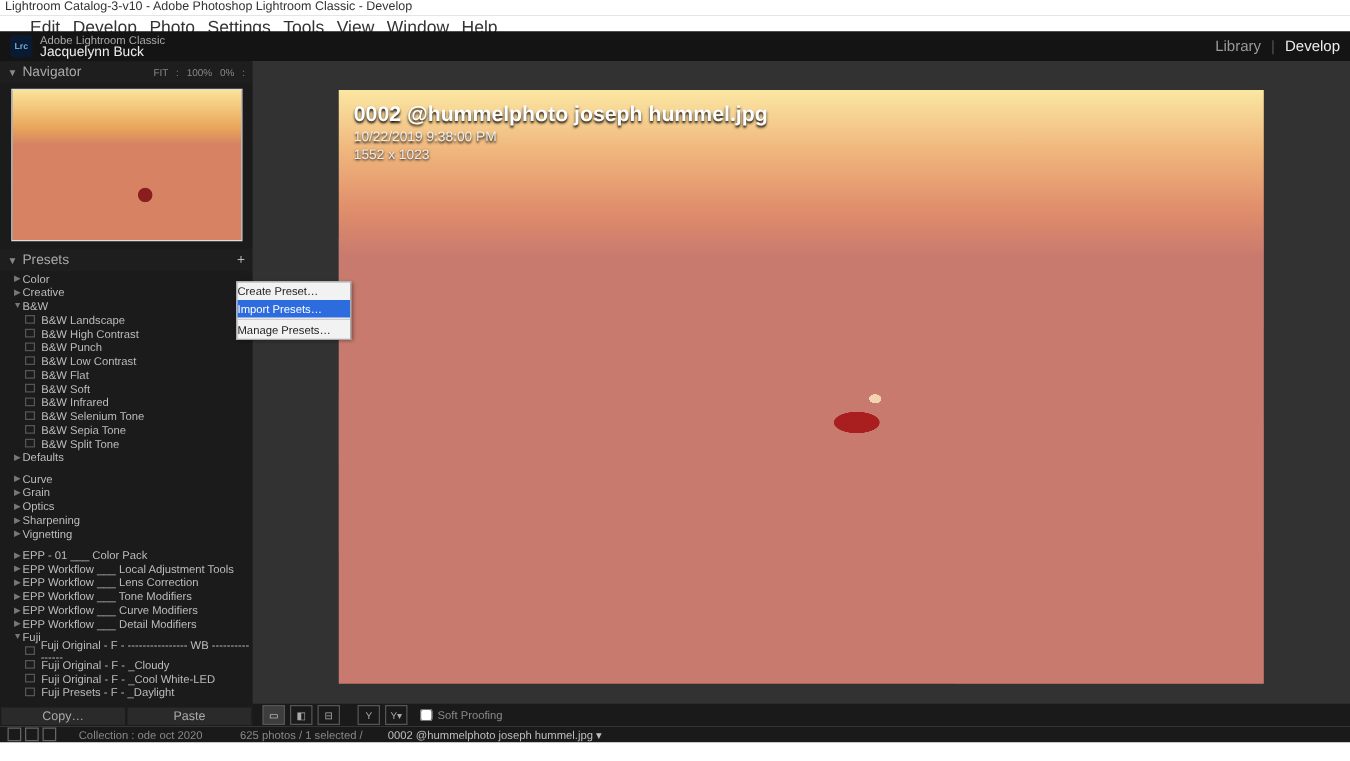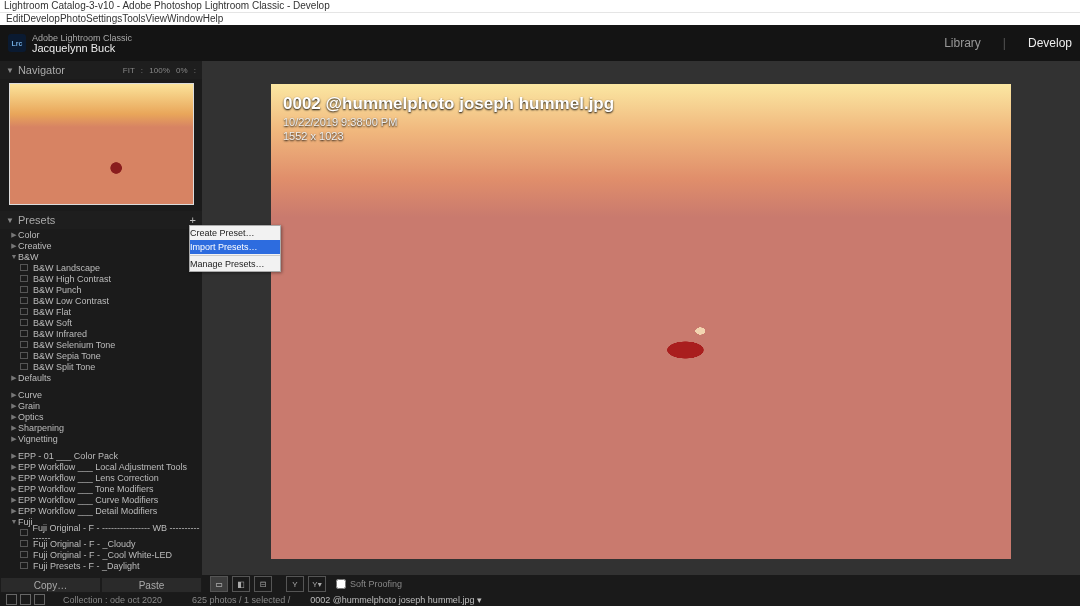"Edit" .menubar { font-size: 10px -> 14px; gap: none -> 10px; padding-left: 6px -> 24px }
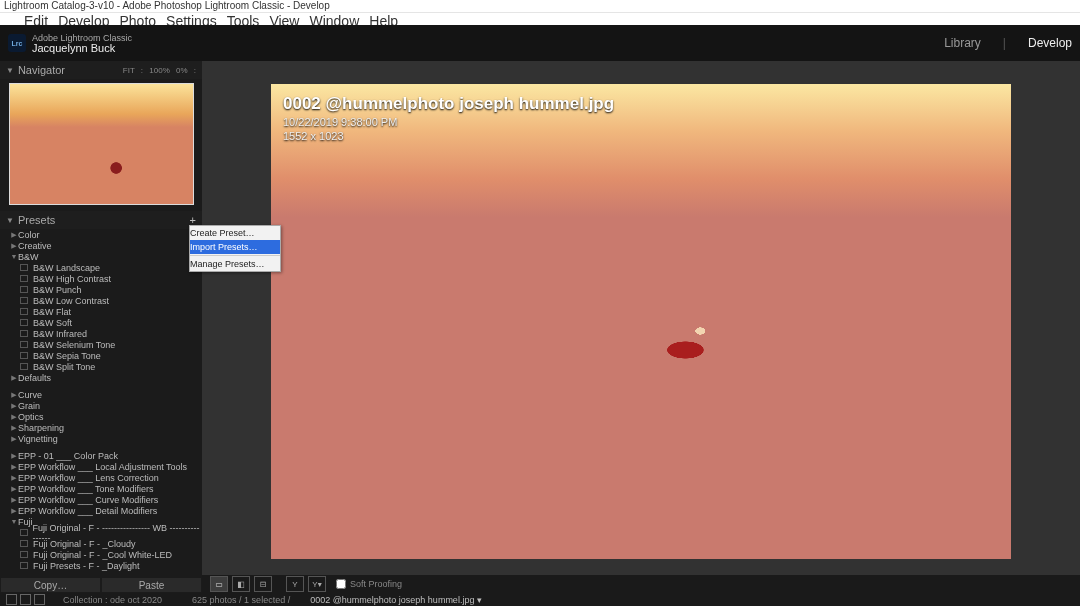"Adobe Lightroom Classic" .id-bar { height: 36px -> 24px }
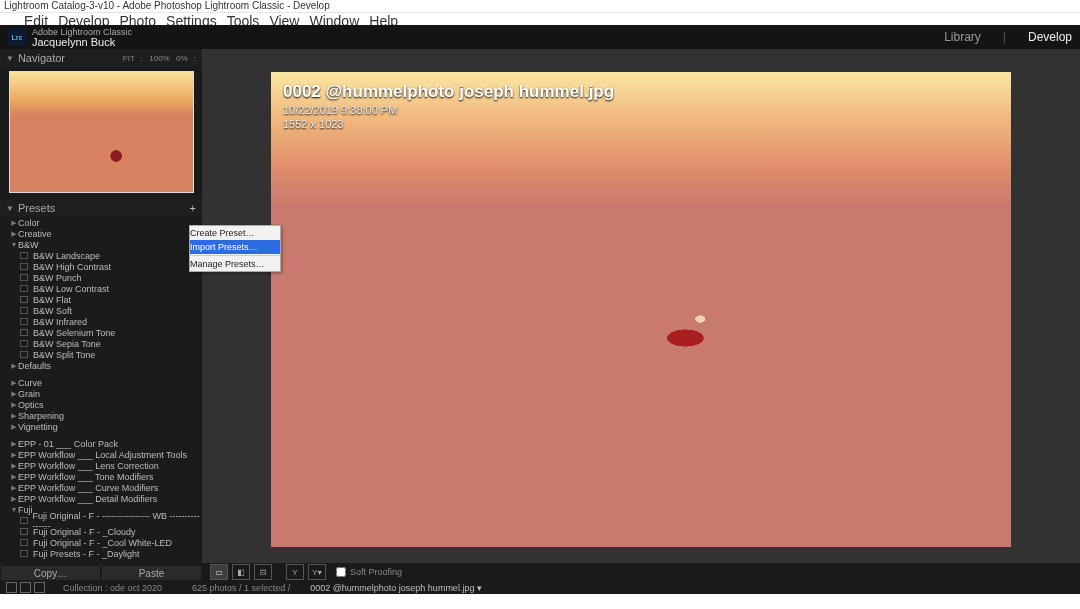"Library" .modules { gap: 22px -> 8px }
